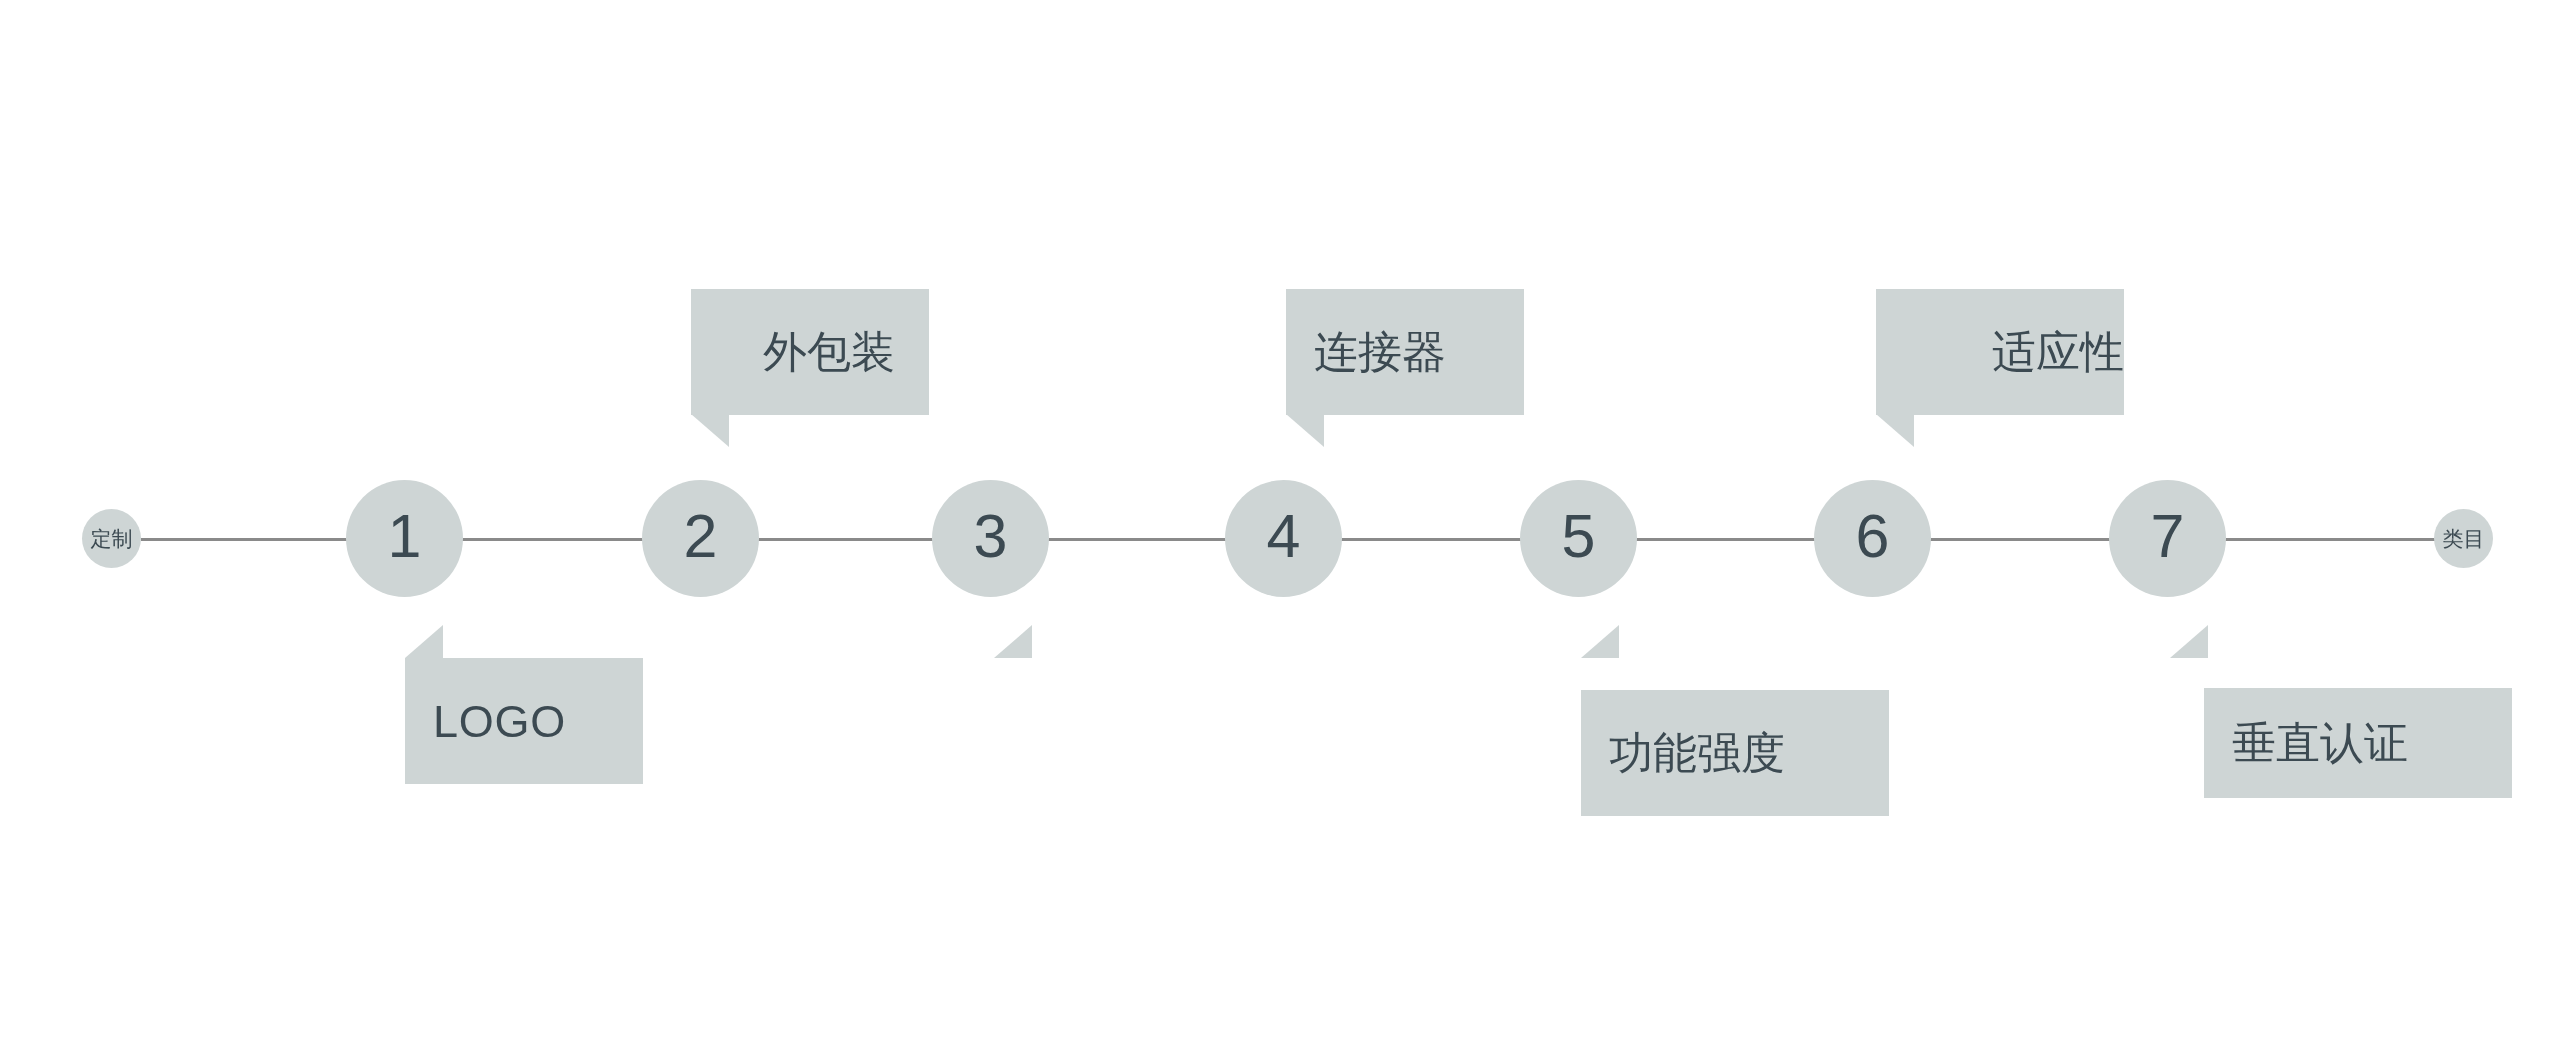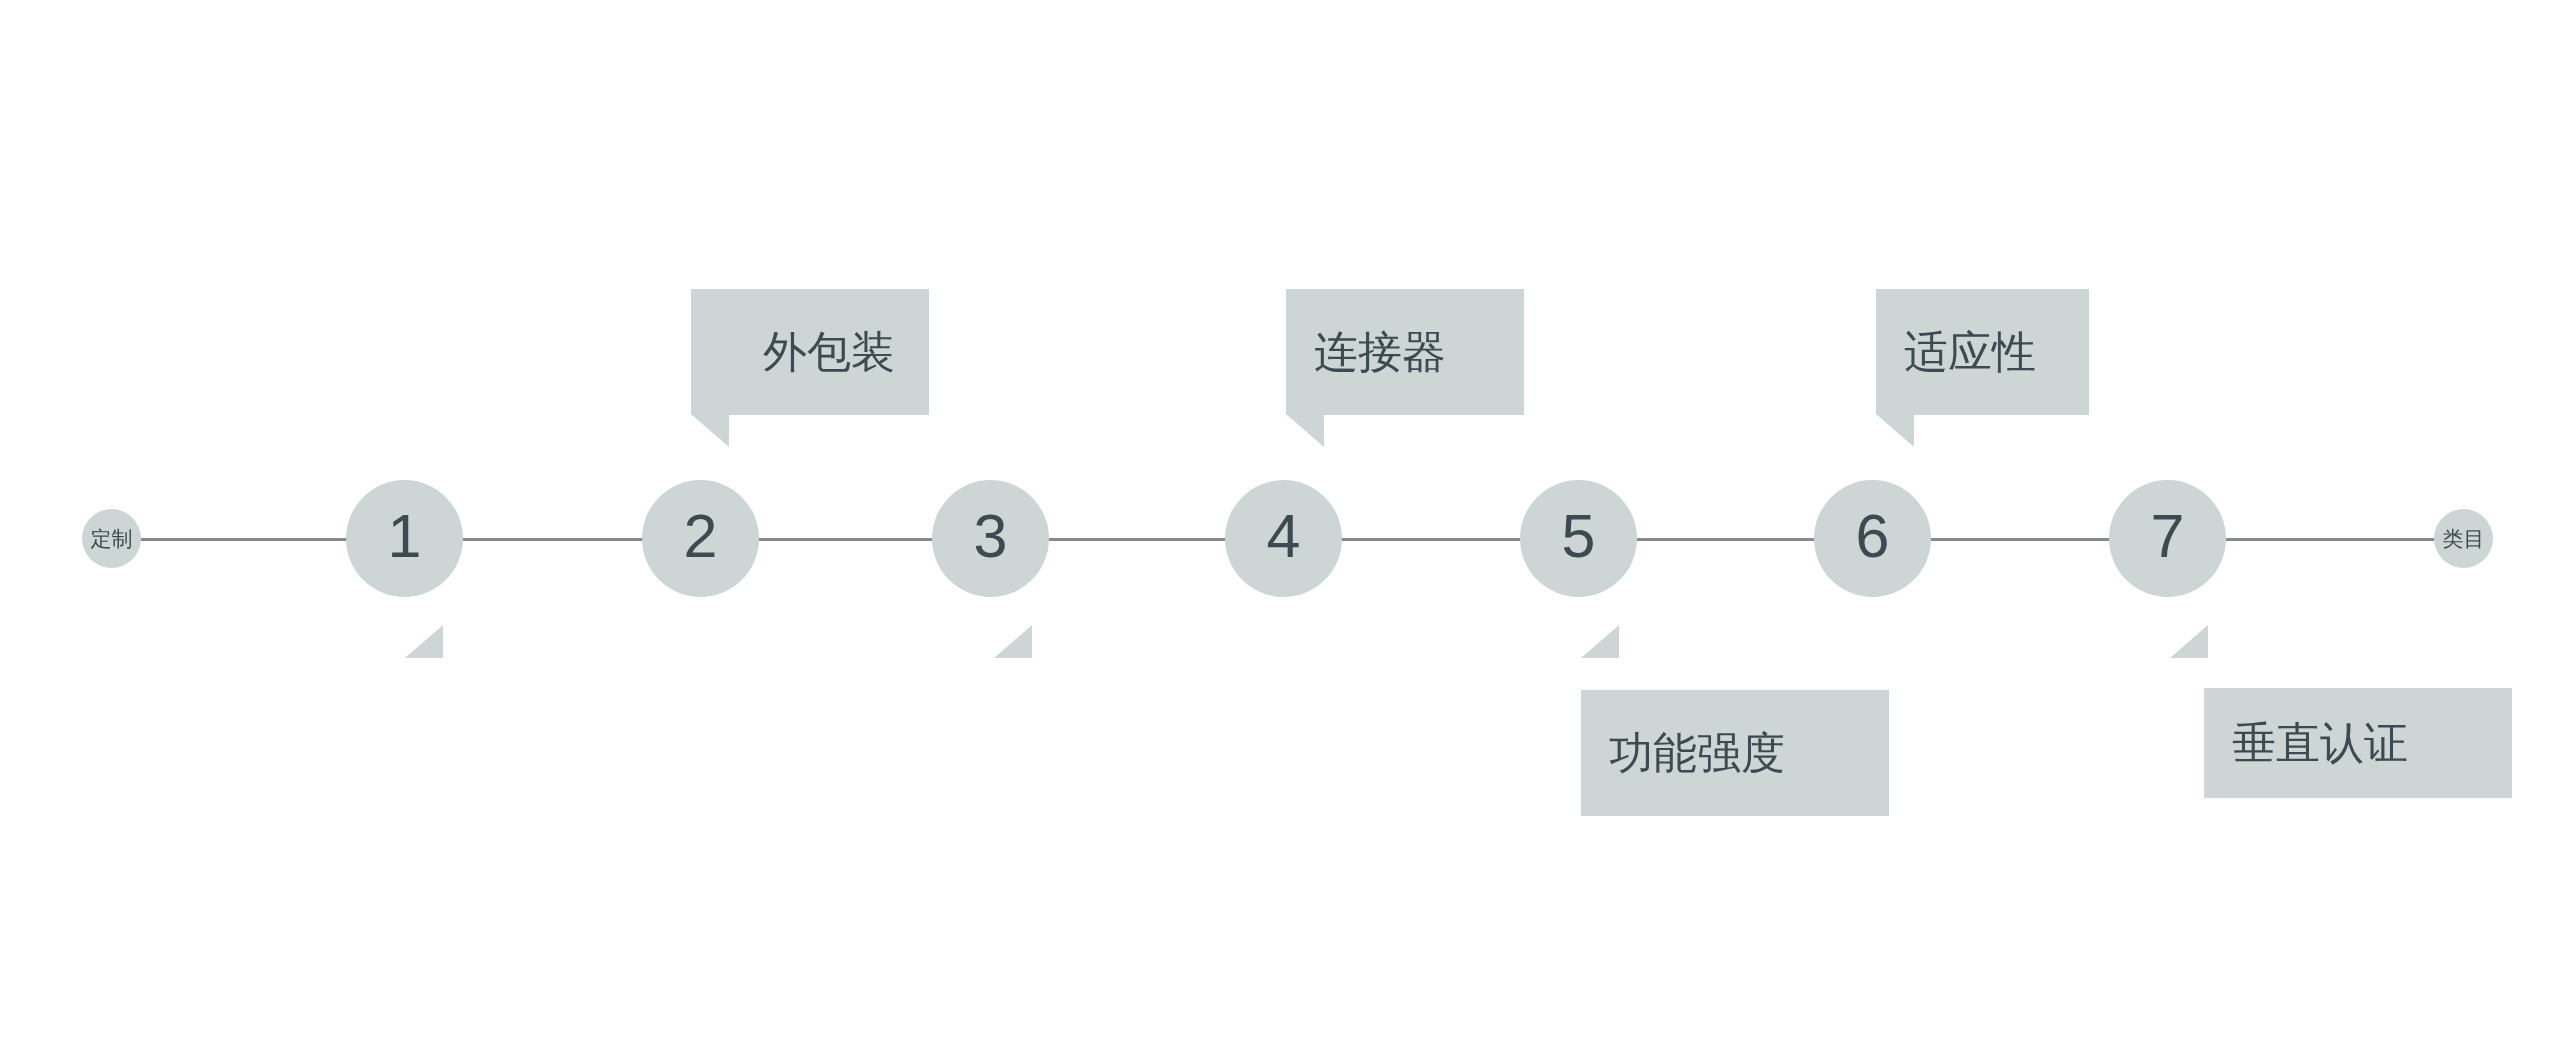"适应性" div.callout { justify-content: none -> flex-end; width: 213px -> 248px }
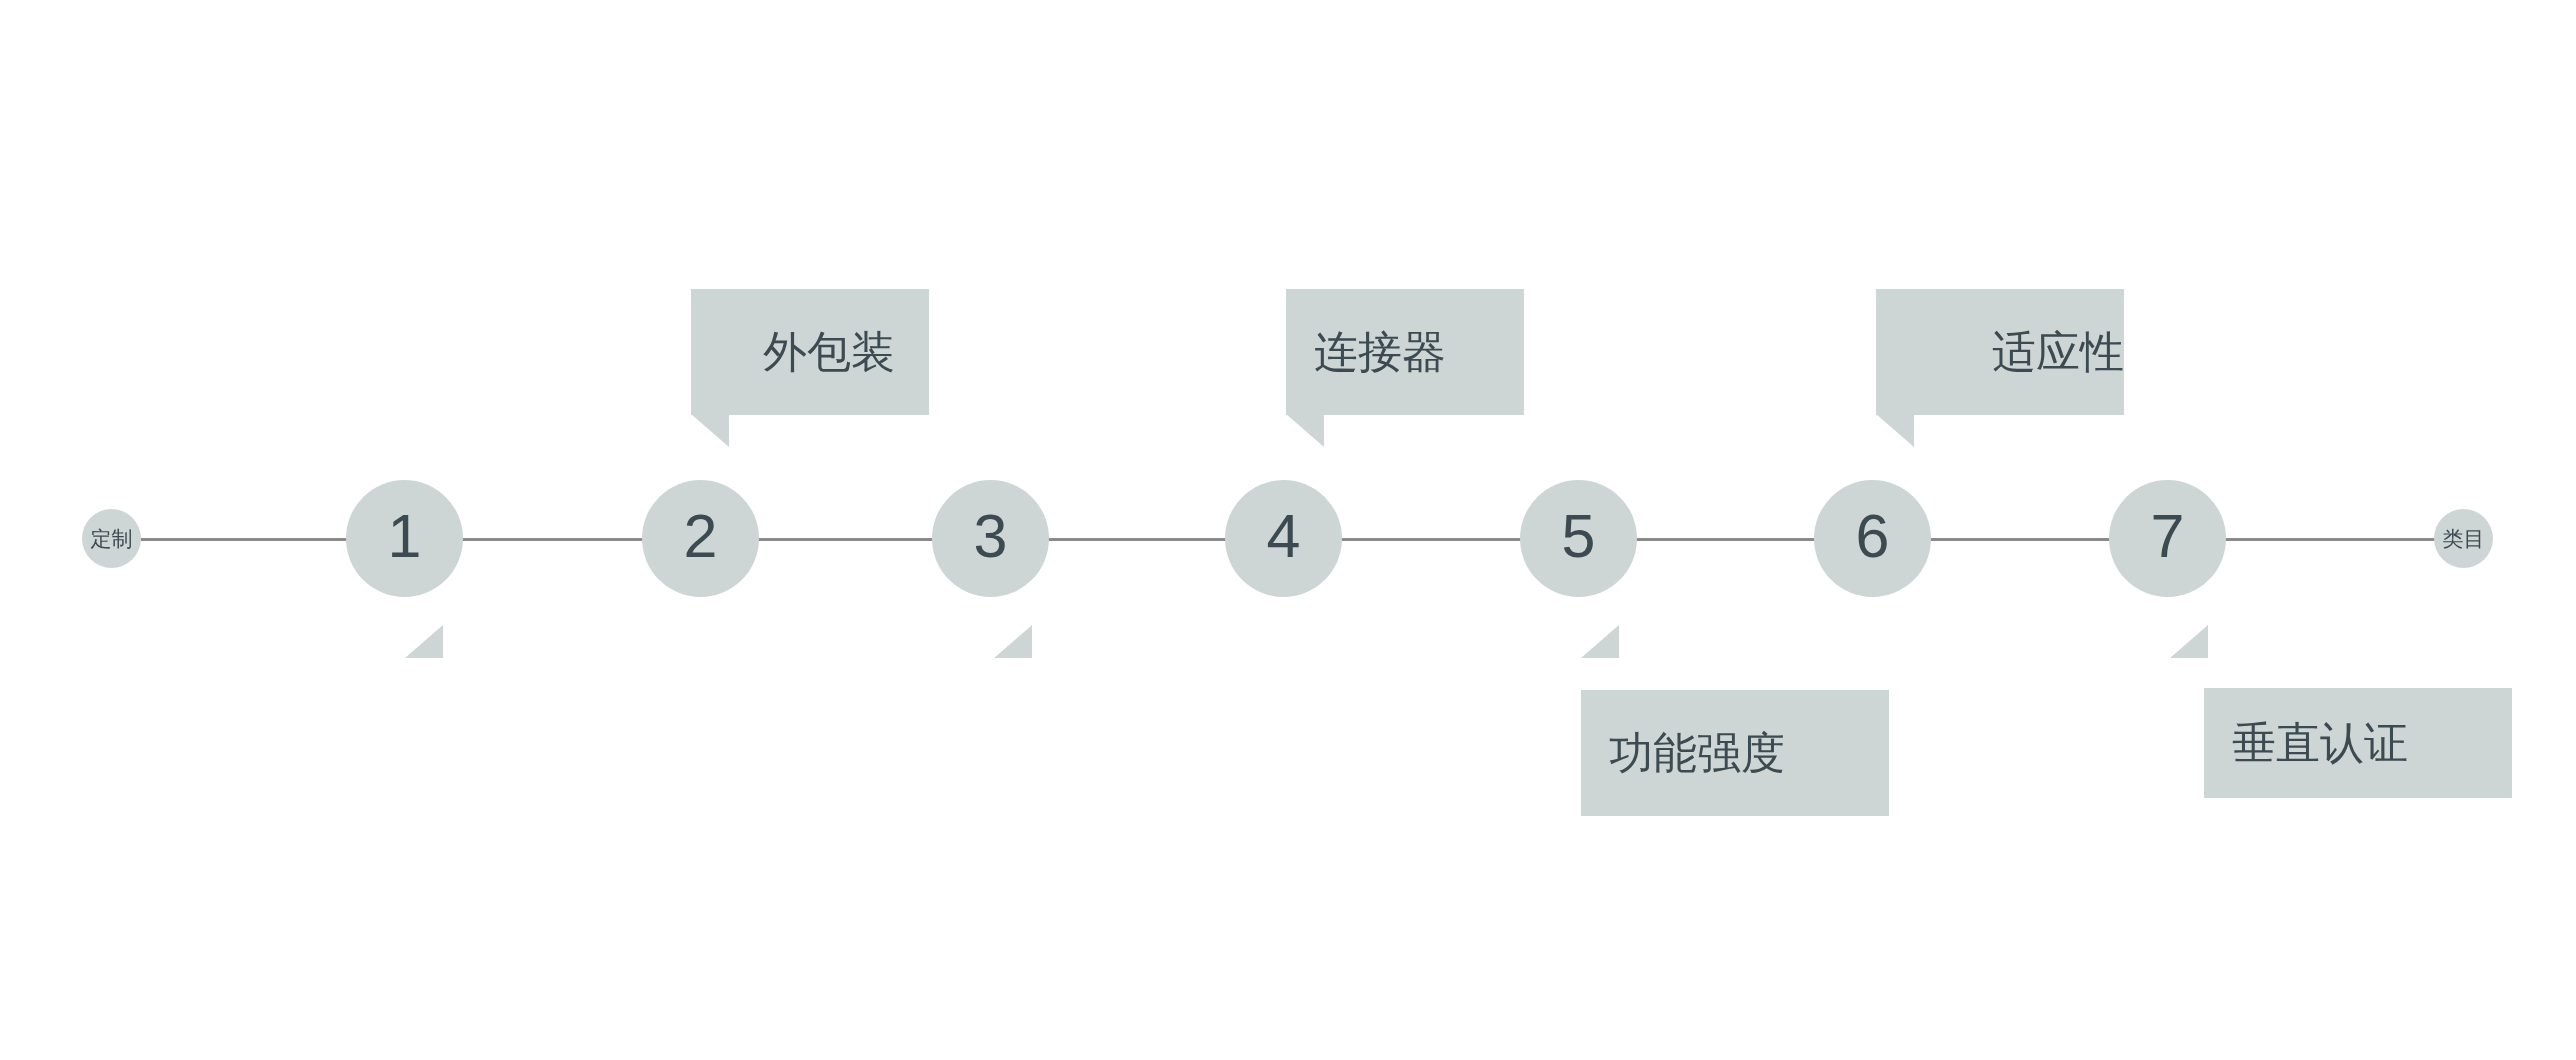"LOGO" div.callout { html: none -> <div> <span>LOGO</span> </div> }
